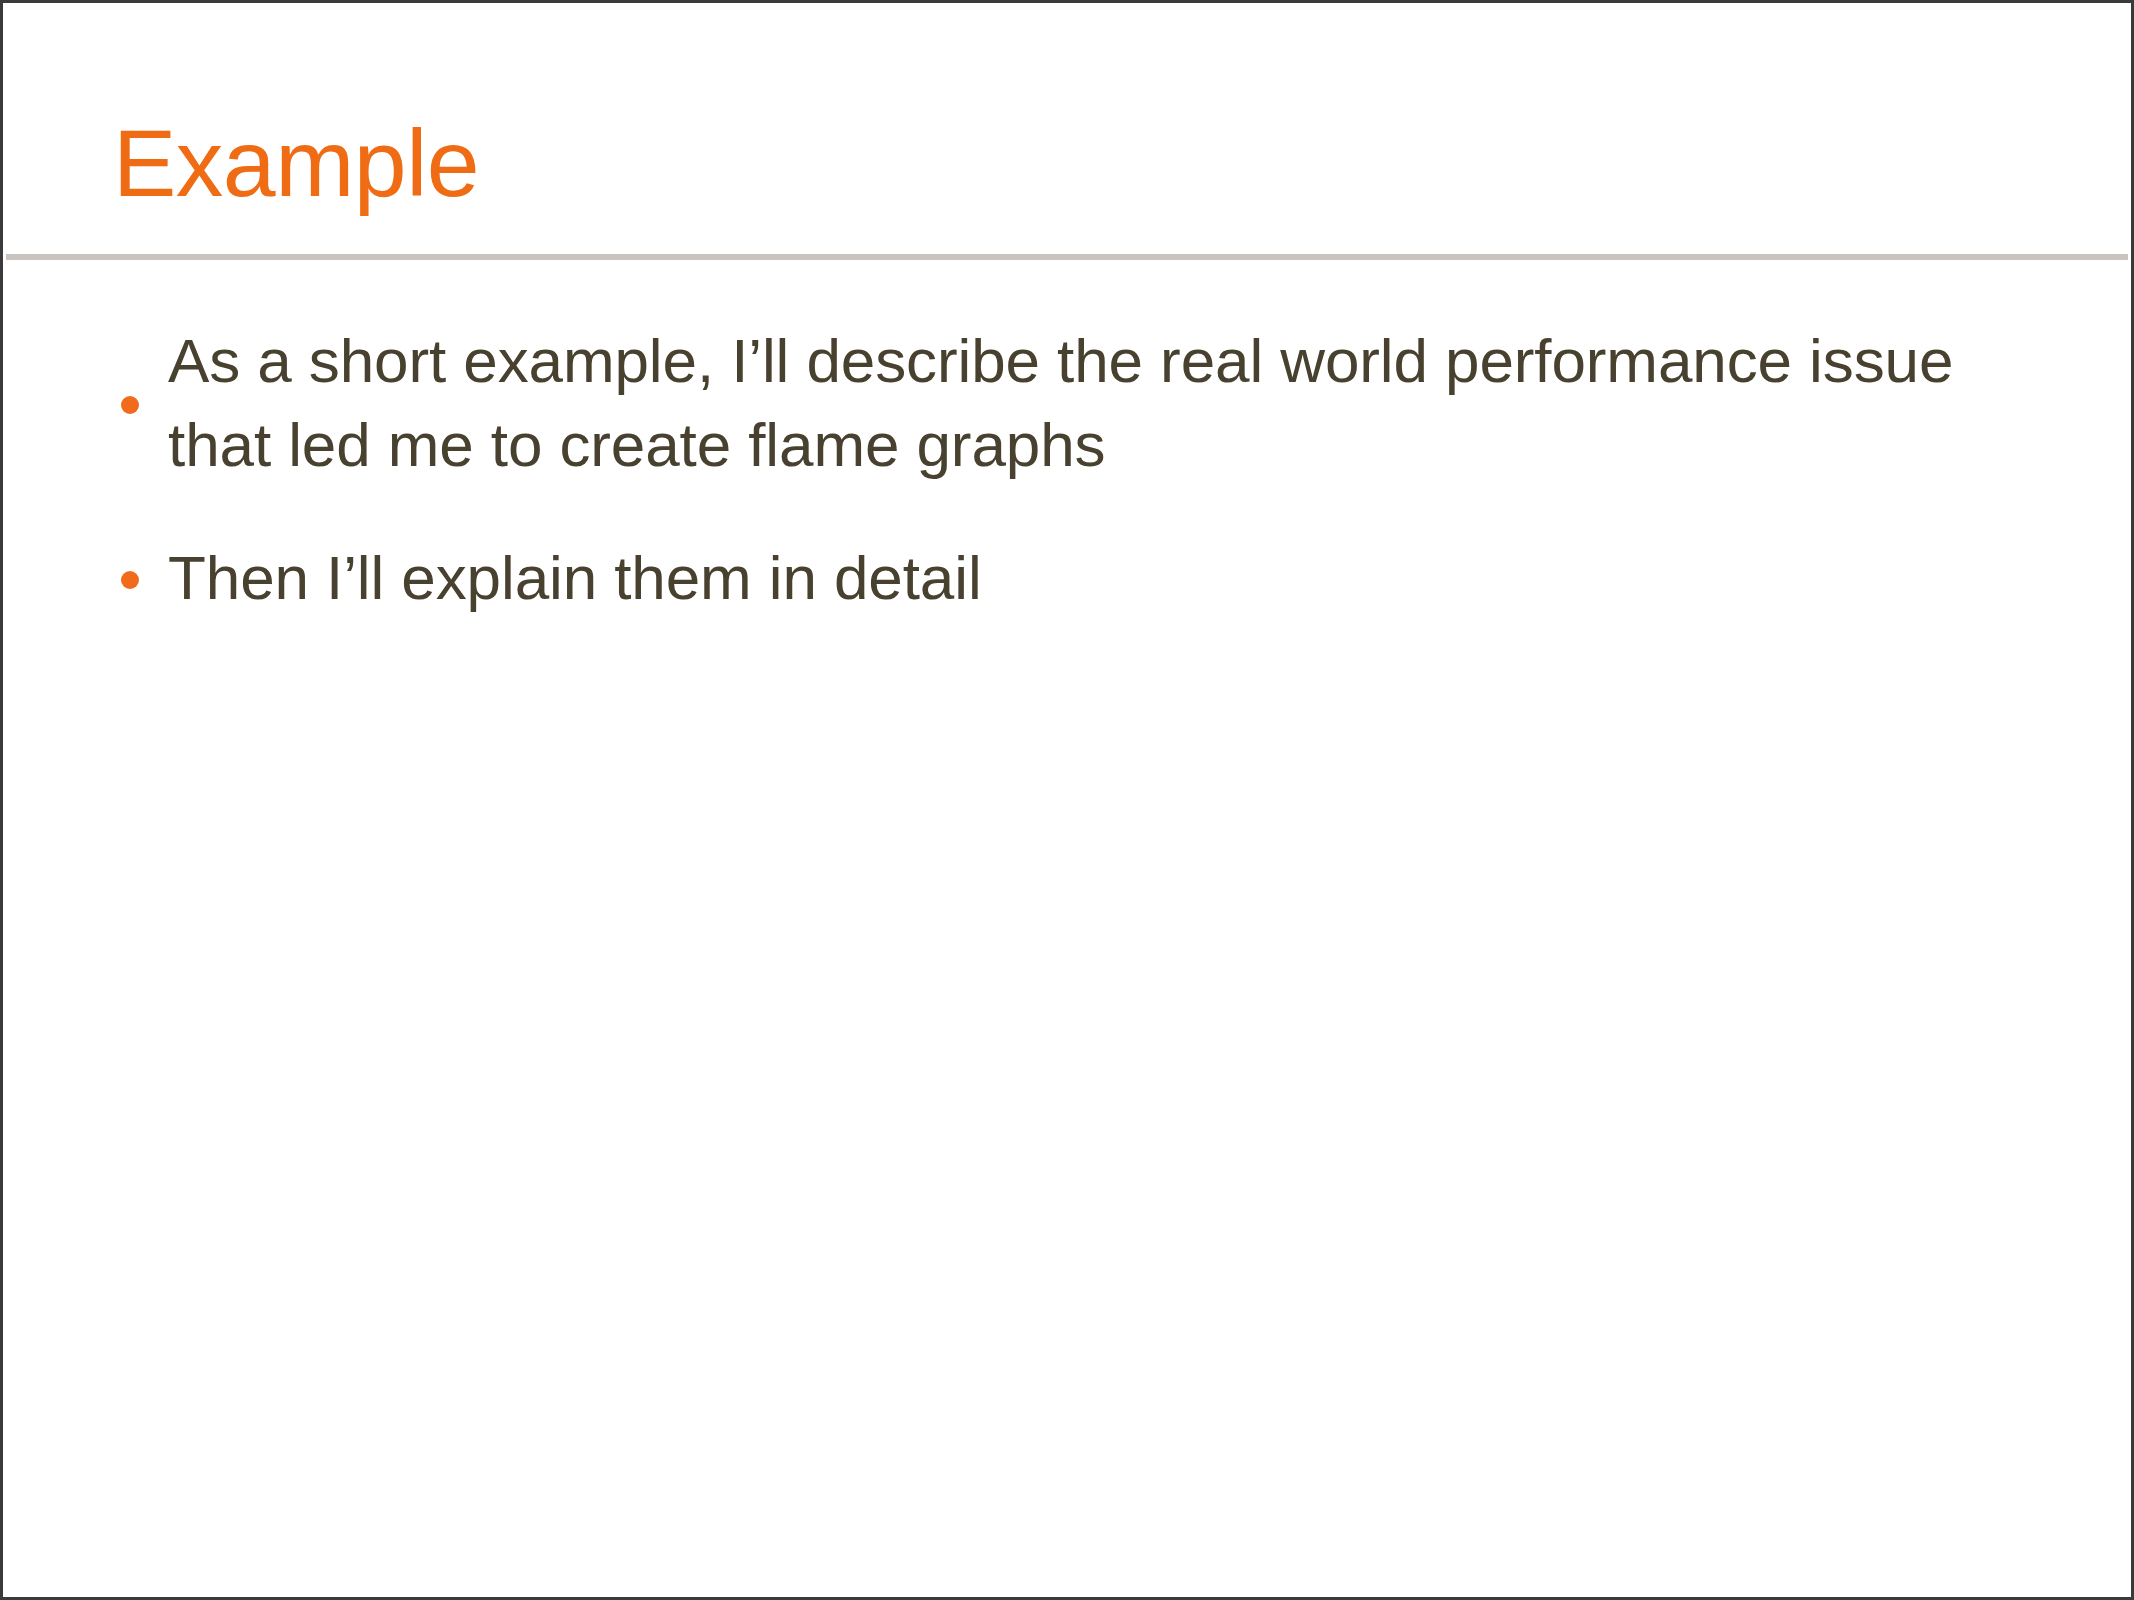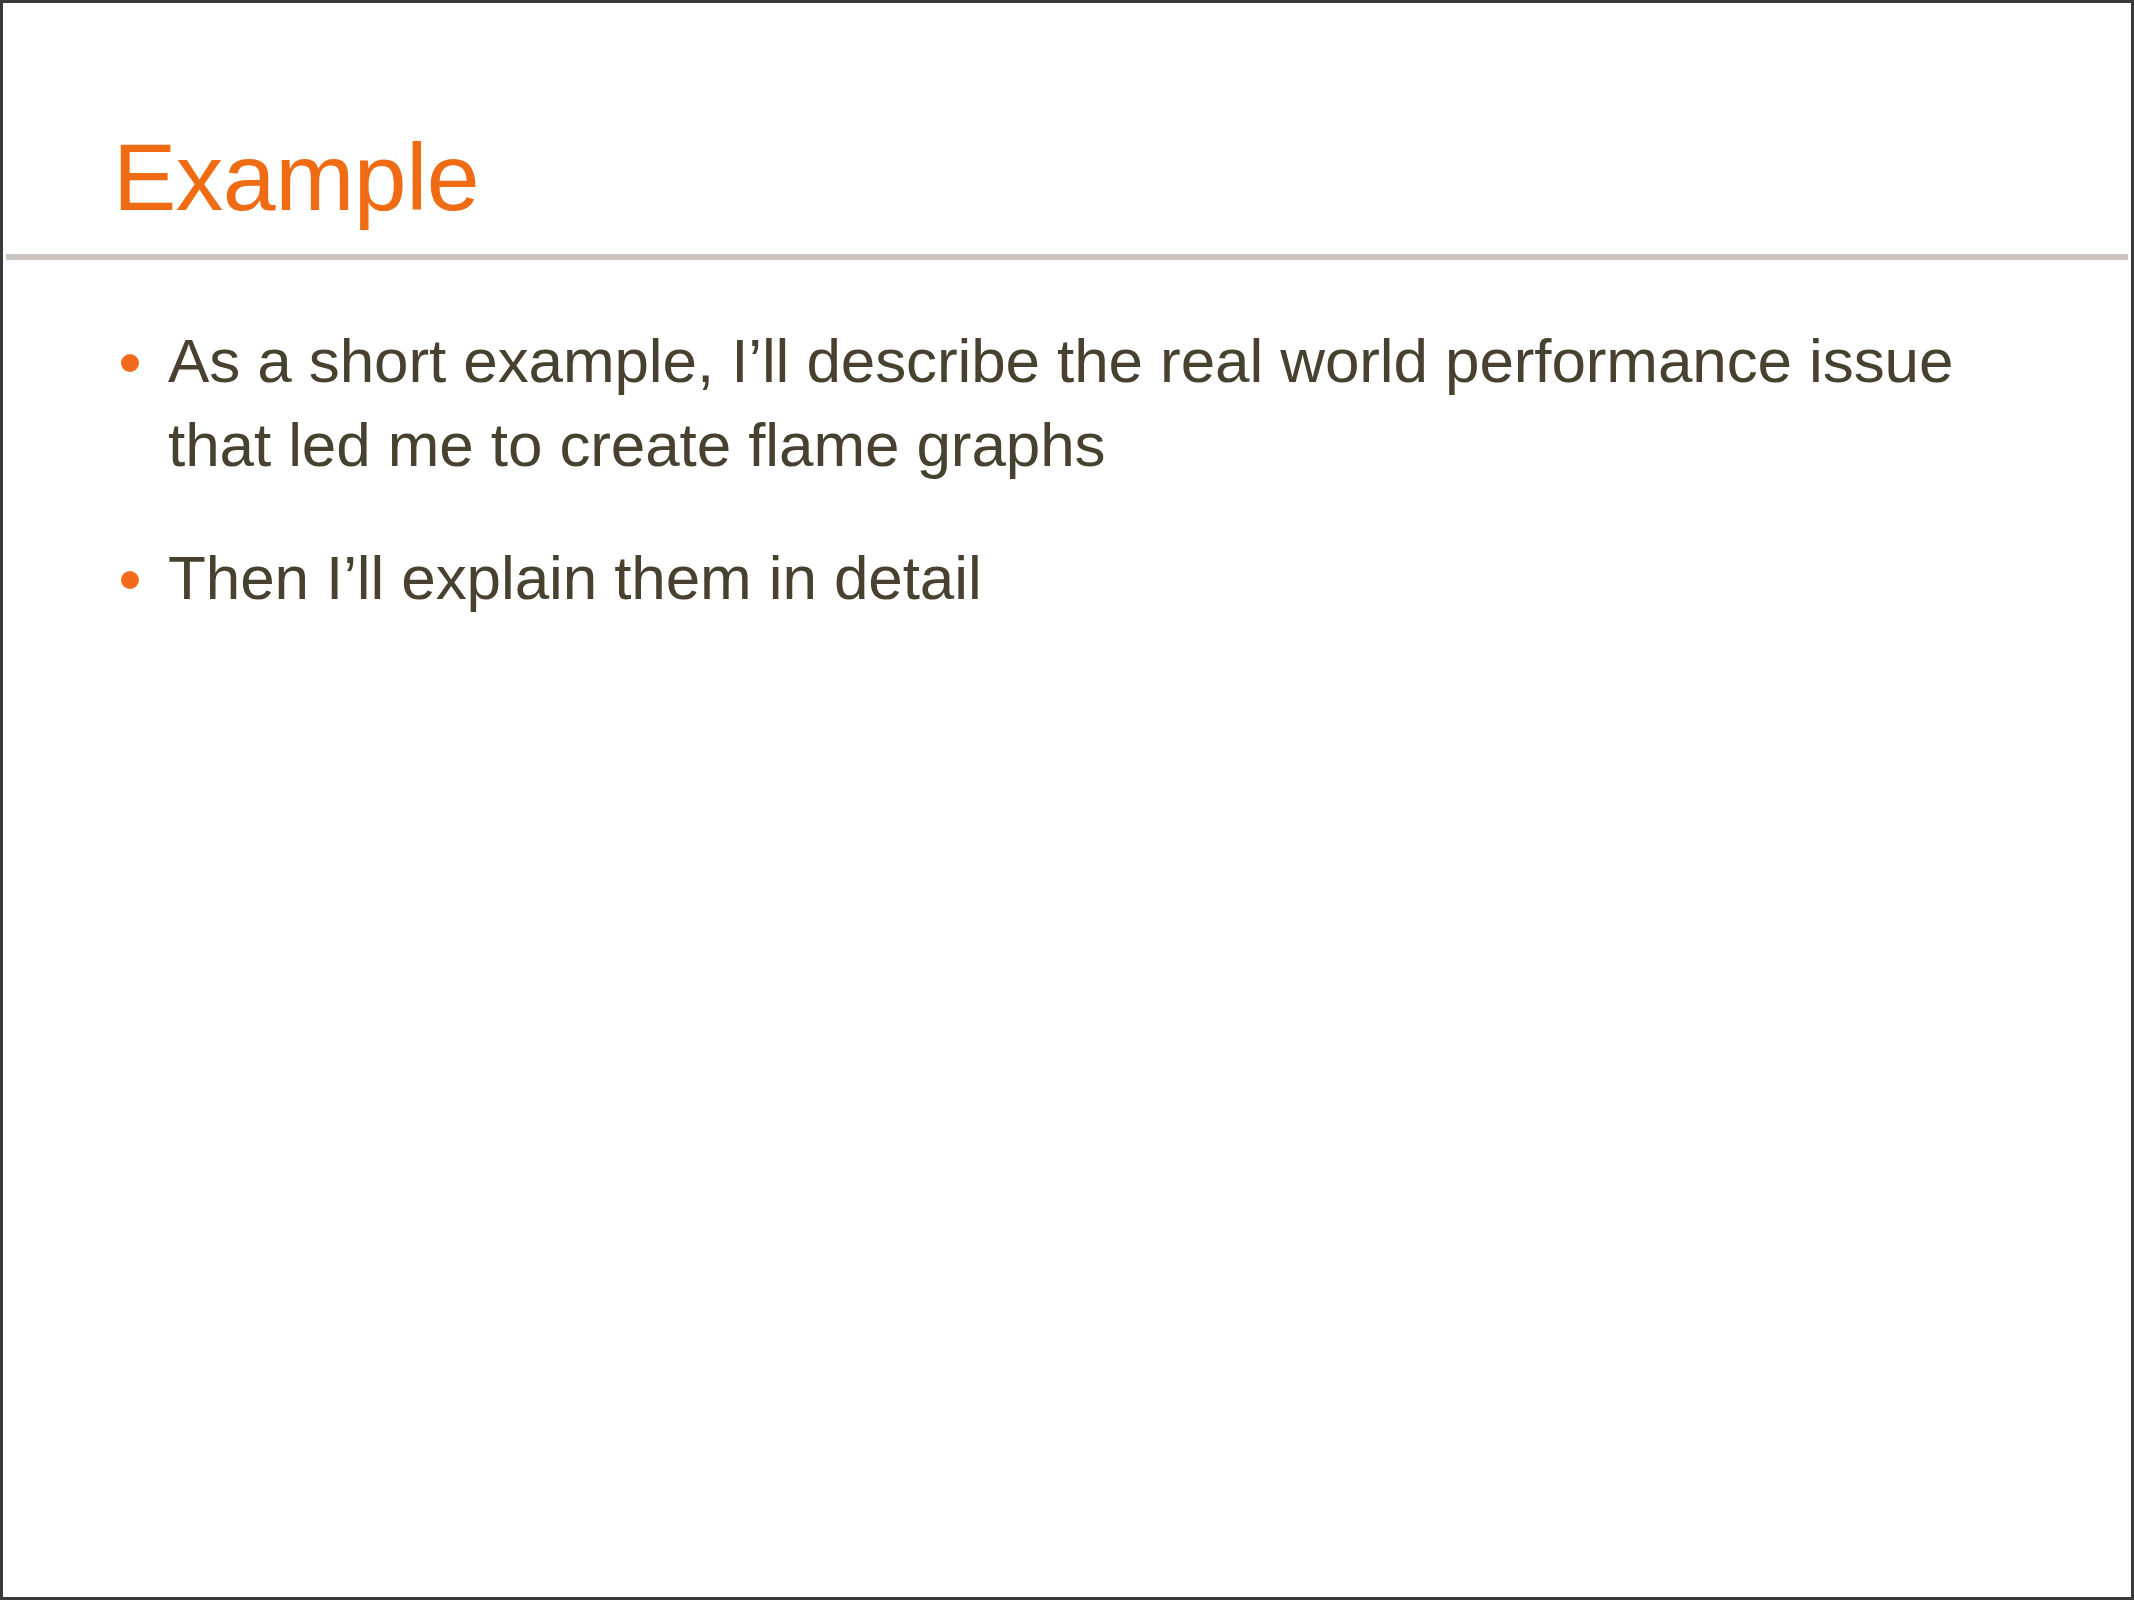"Example" .title-block { top: 124px -> 110px }
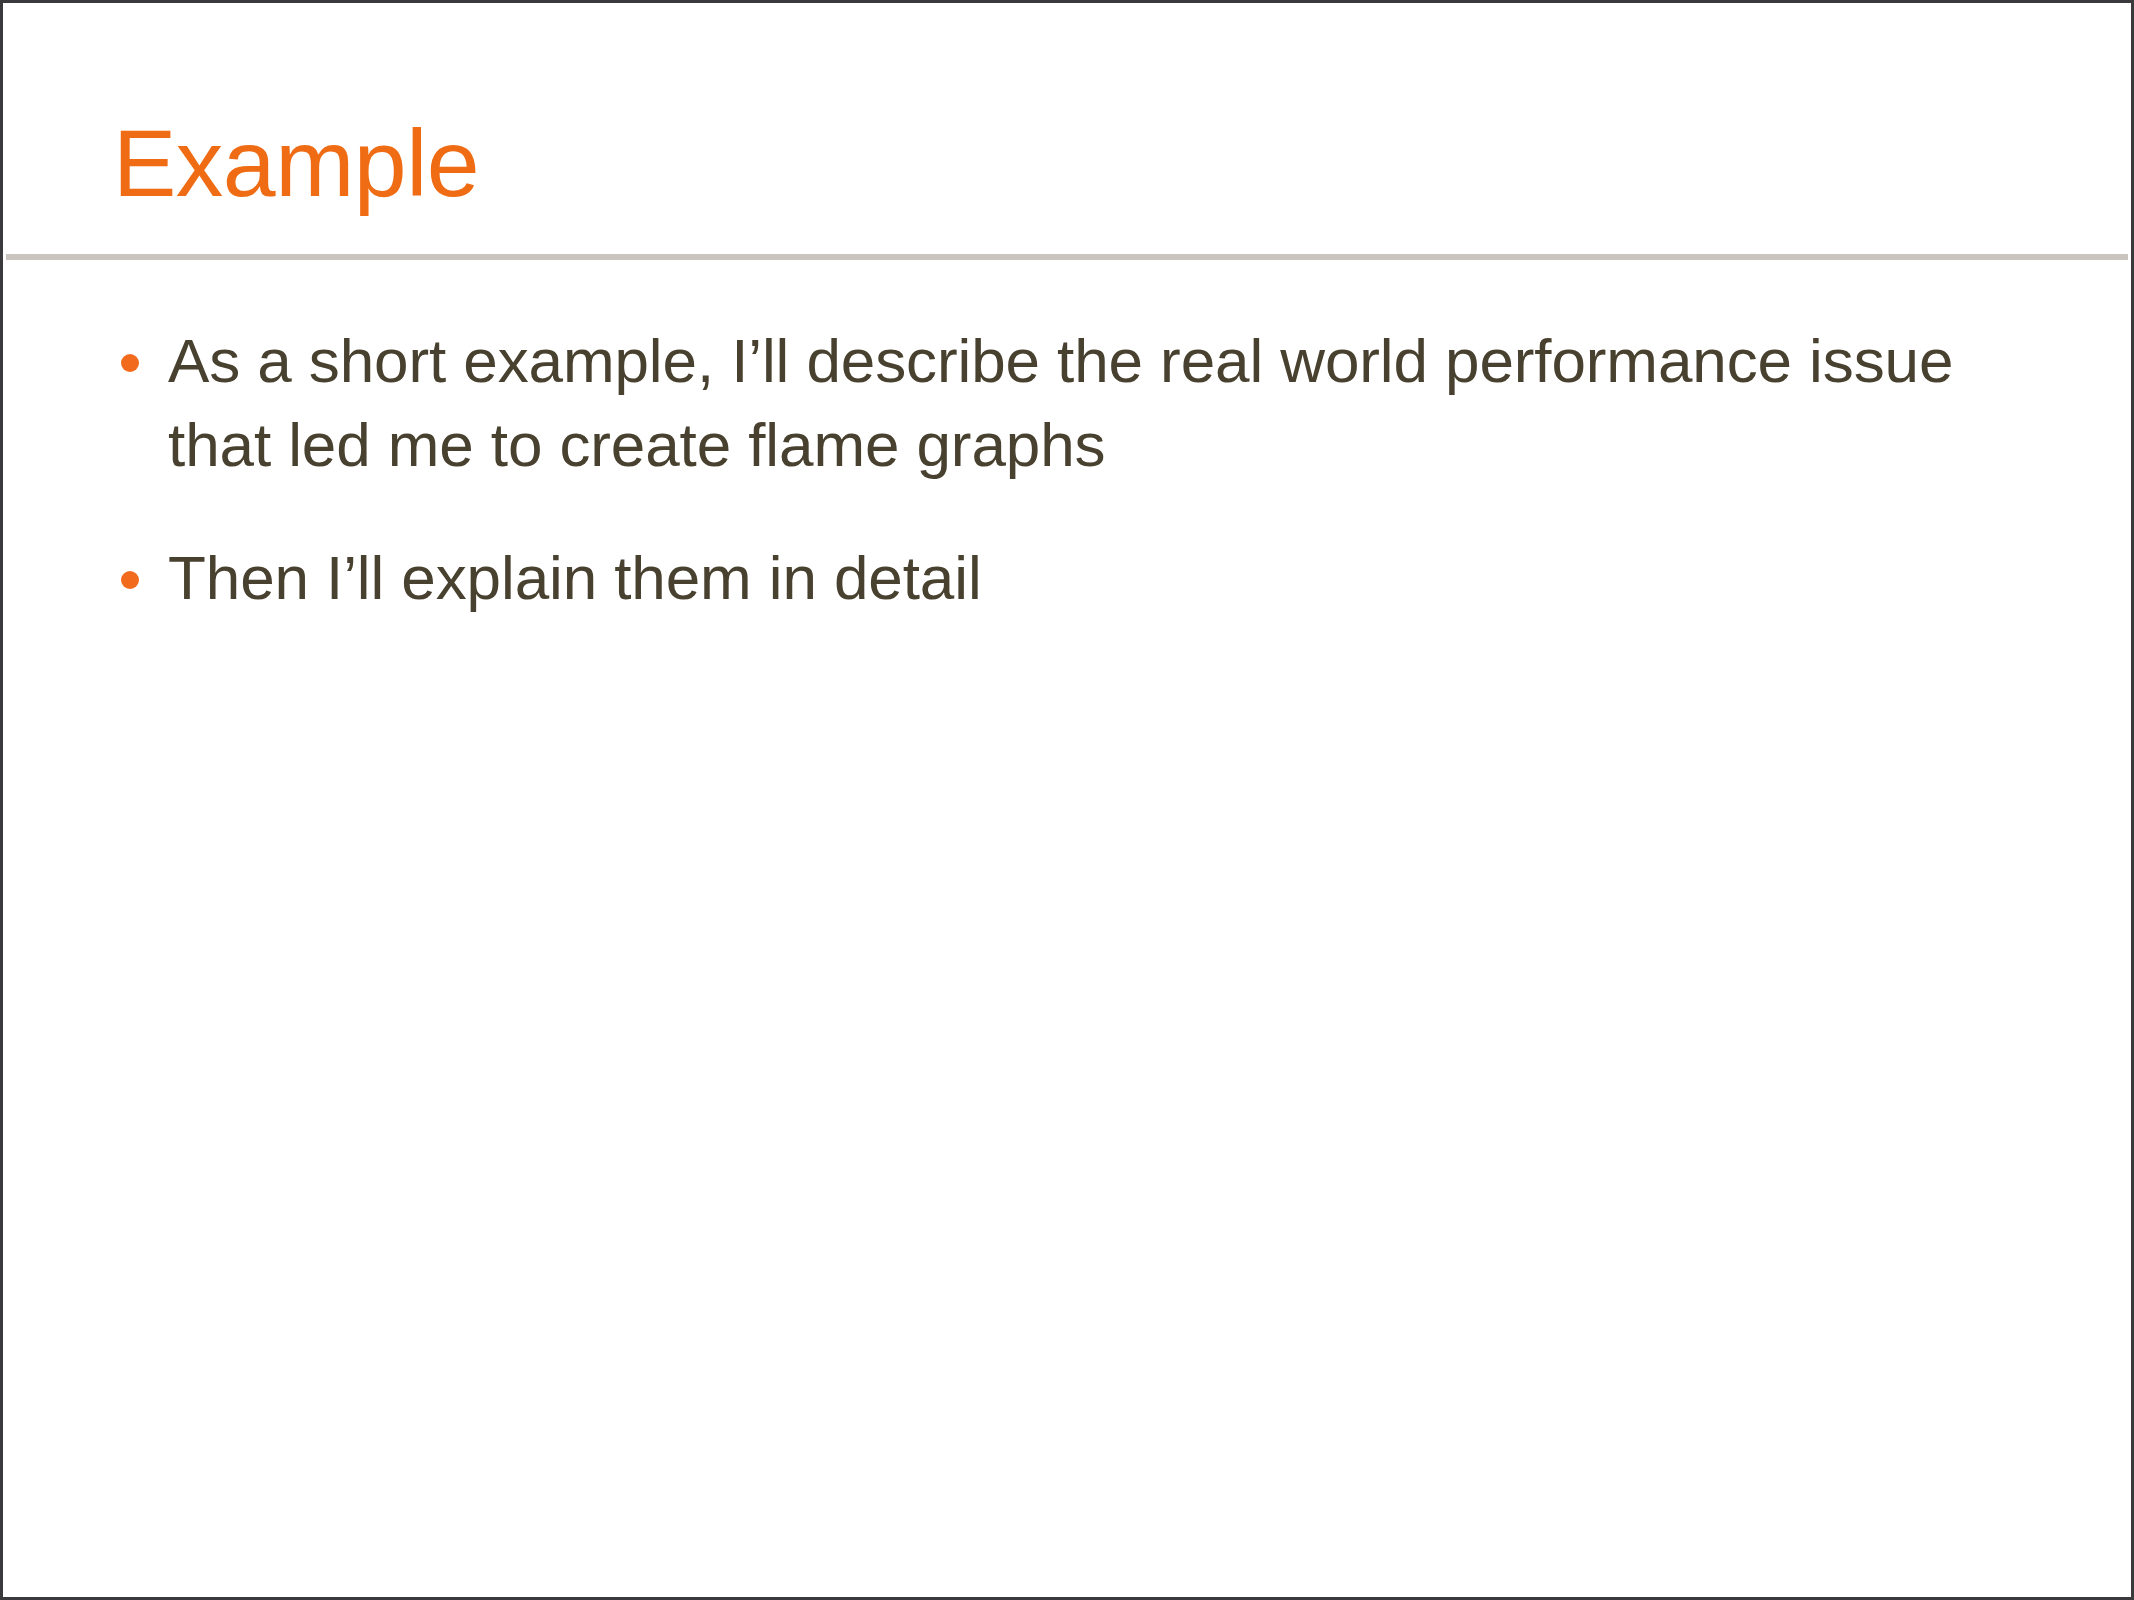"As a short example, I’ll" .bullet-row { align-items: flex-start -> center }
